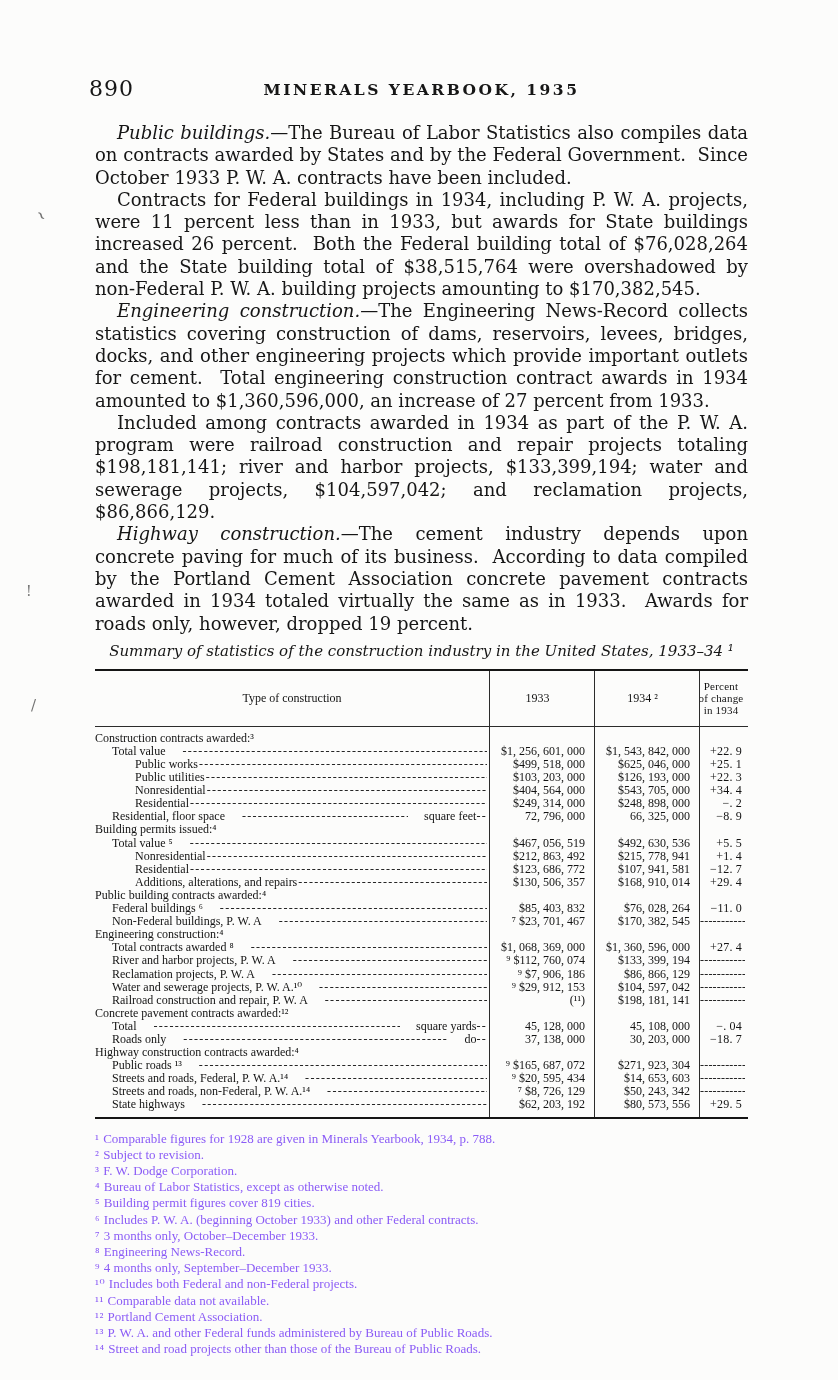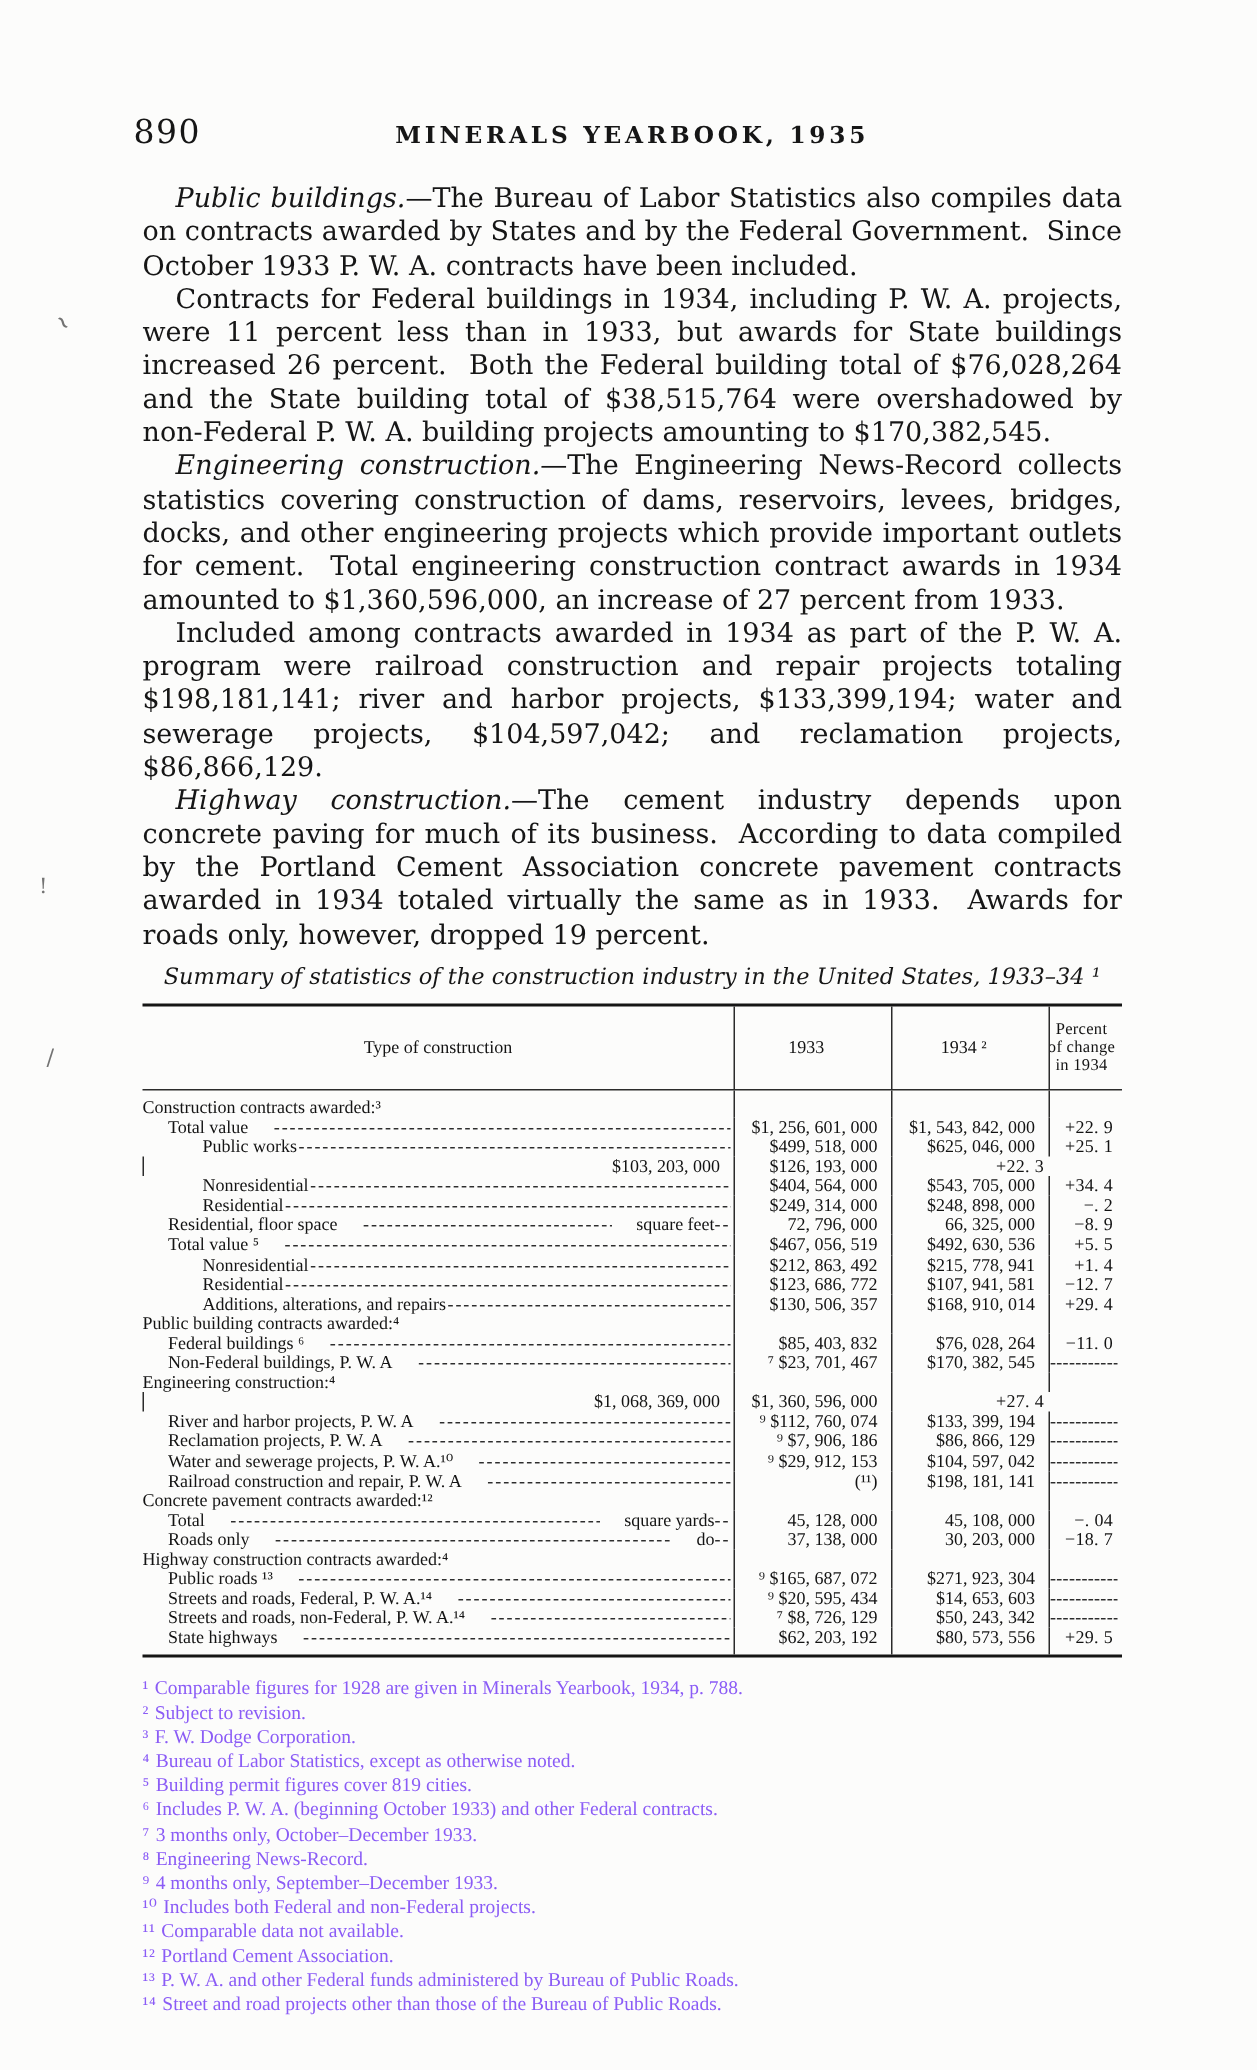"Public utilities" div.c { html: none -> <div> <span>Public utilities</span> <span></span> </div> }
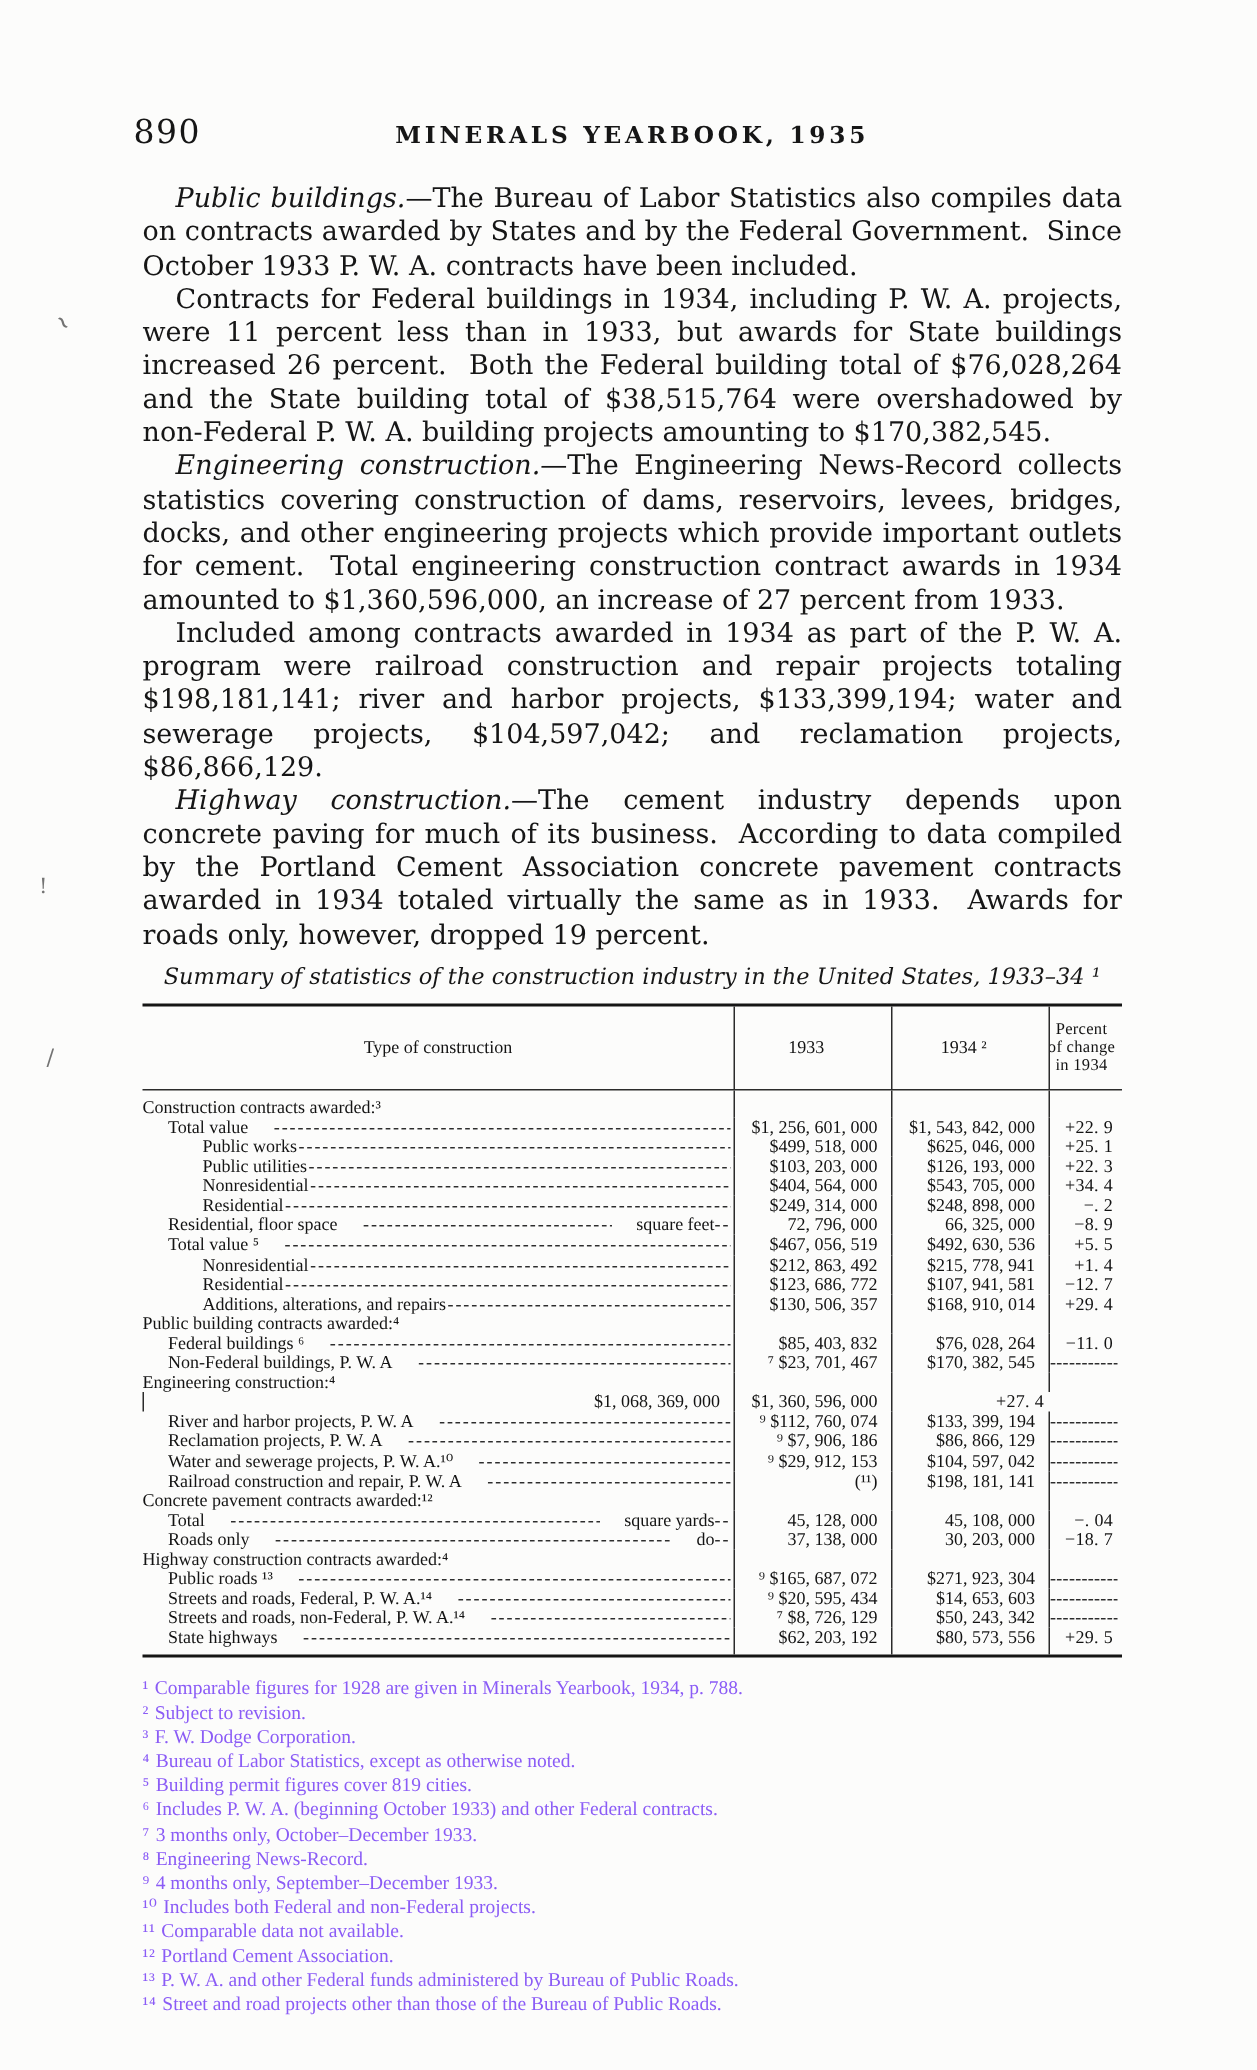"Building permits issued:⁴" div.c { html: none -> <div> <span>Building permits issued:⁴</span> </div> }
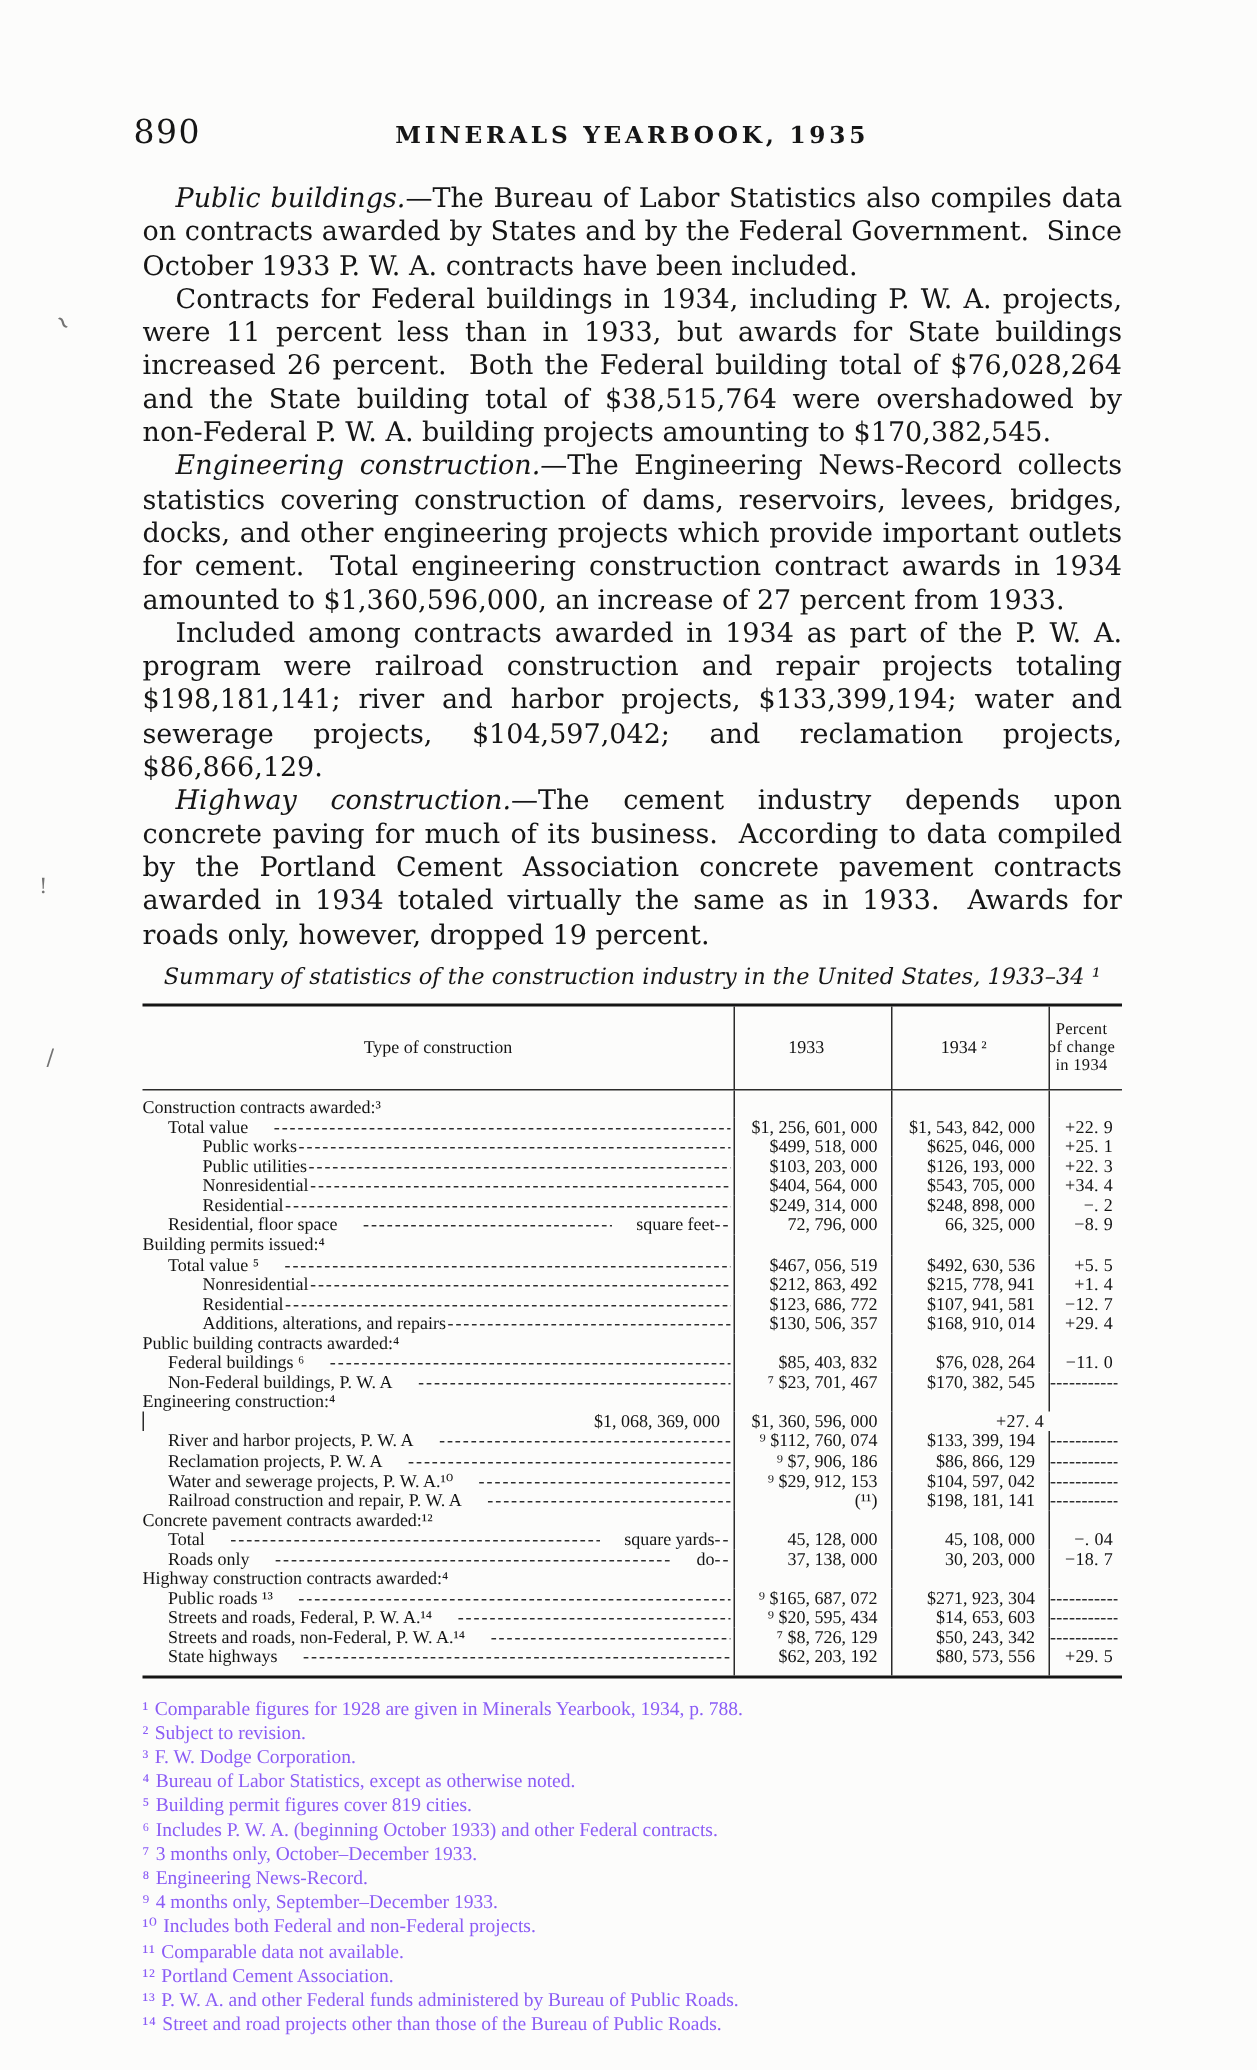"Total contracts awarded ⁸" div.c { html: none -> <div> <span>Total contracts awarded ⁸</span> <span></span> </div> }
